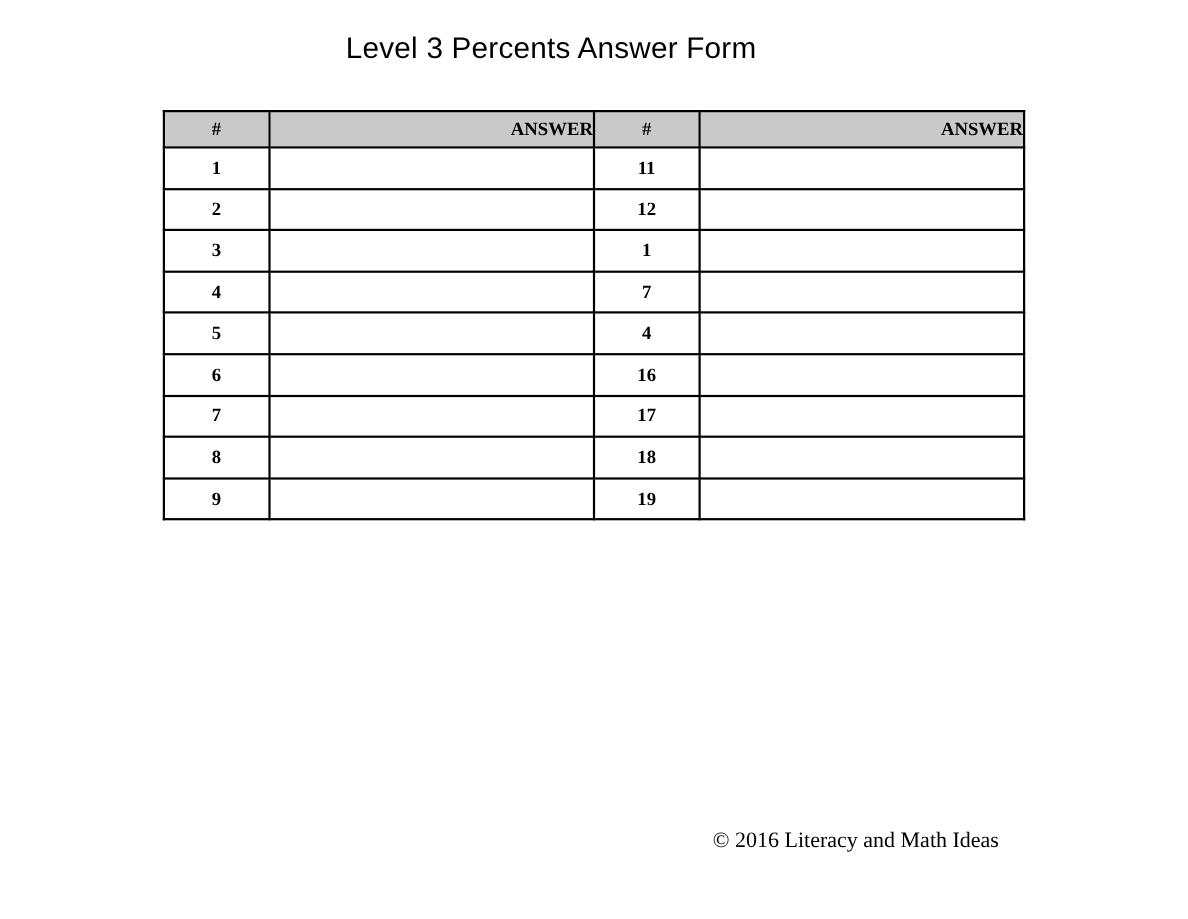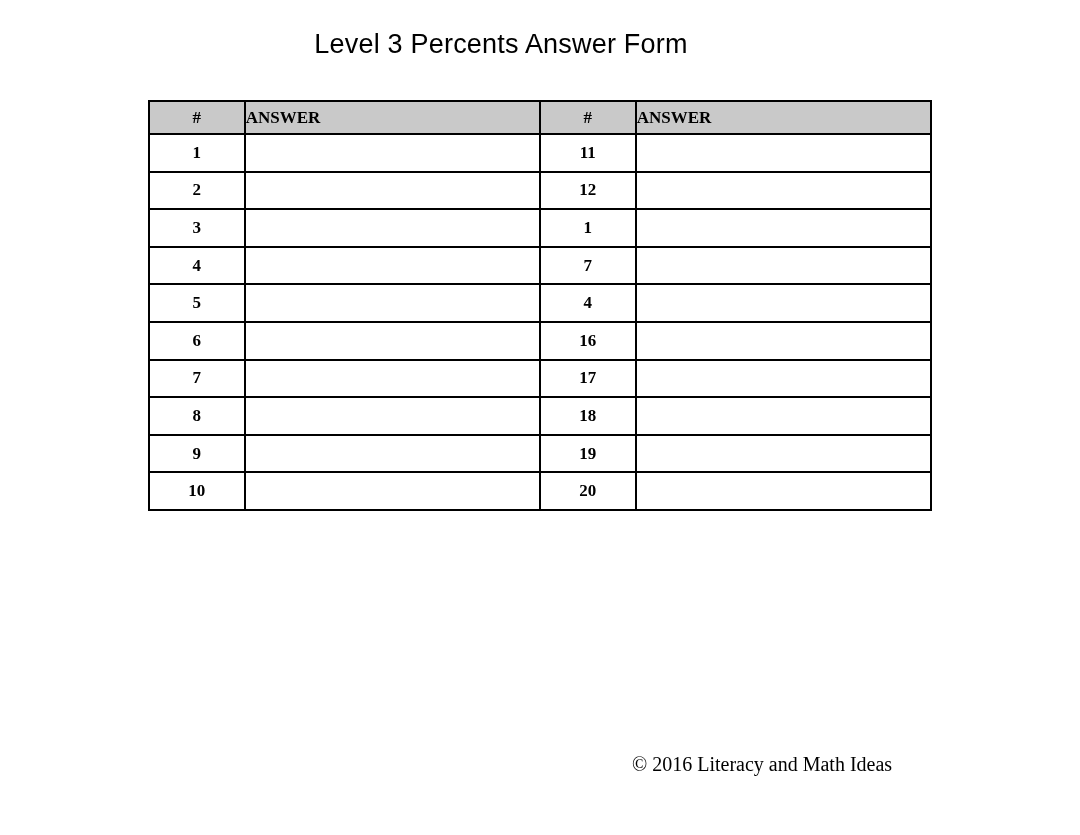"ANSWER" .cell-ans { text-align: left -> right }
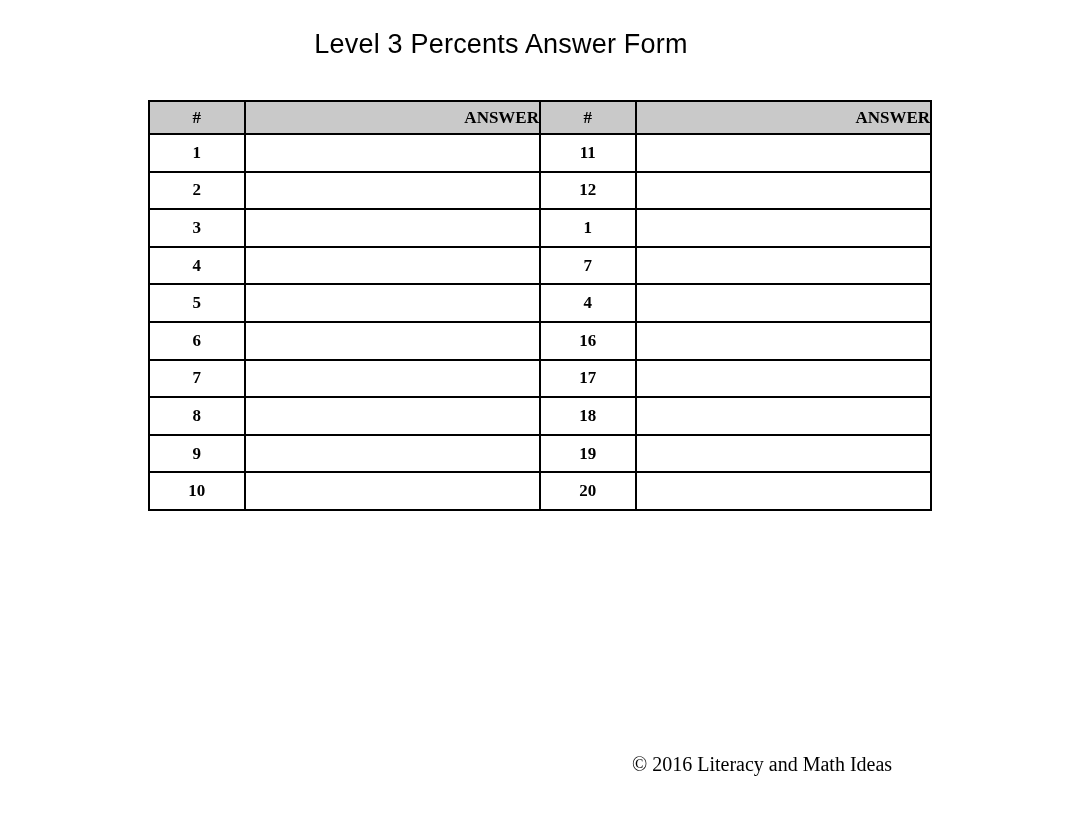"10" tr { html: <tr> <td>10</td> <td></td> <td>20</td> <td></td> </tr> -> none }
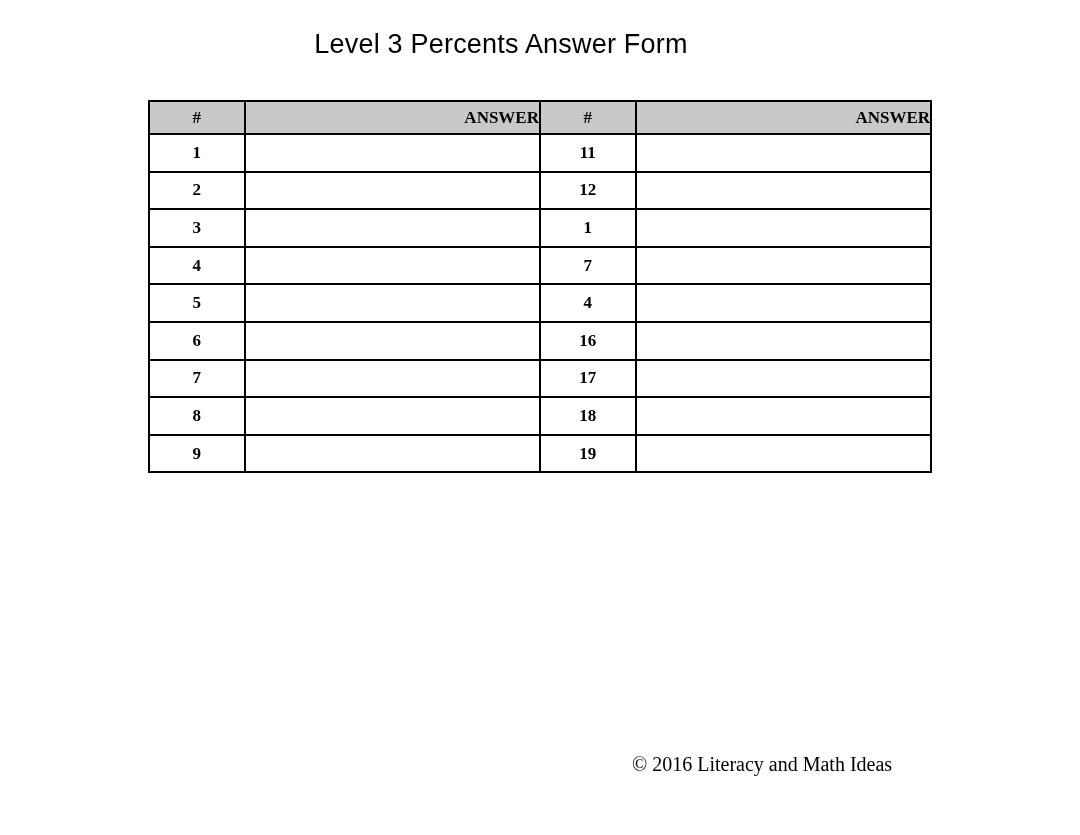"© 2016 Literacy and Math" .footer { left: 632px -> 648px }
